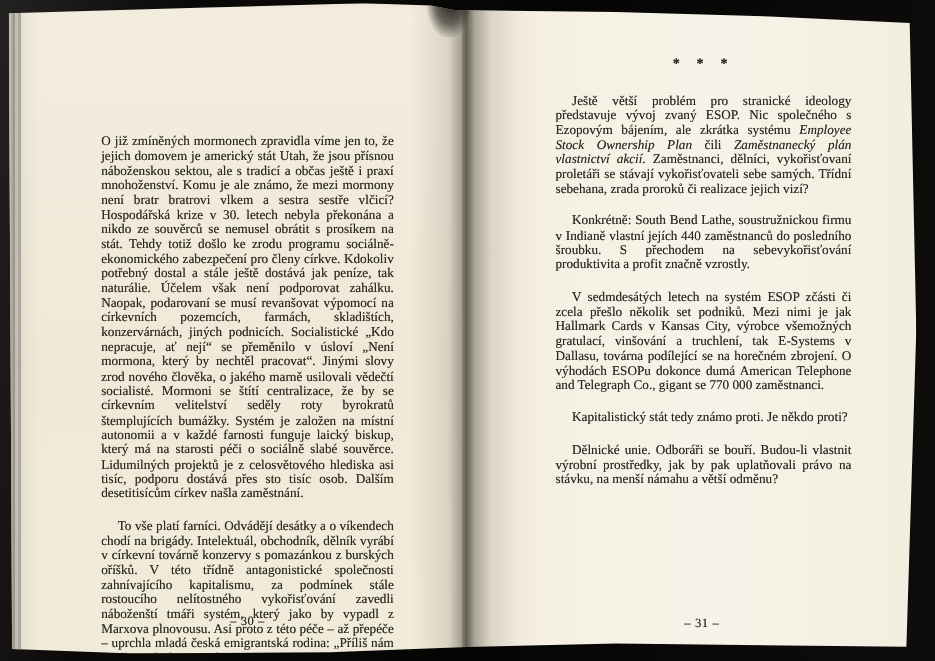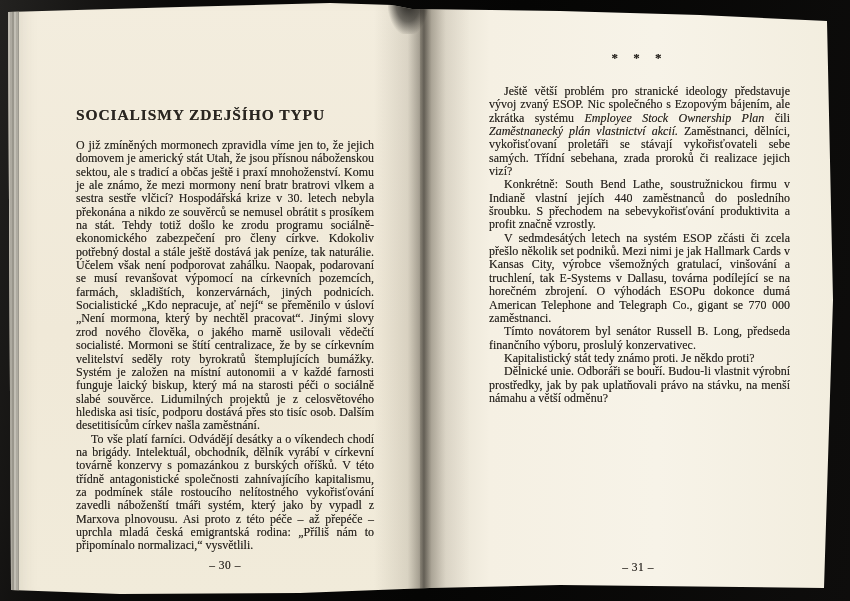"Ještě větší problém pro stranické" .para { margin: 0 -> 16px }
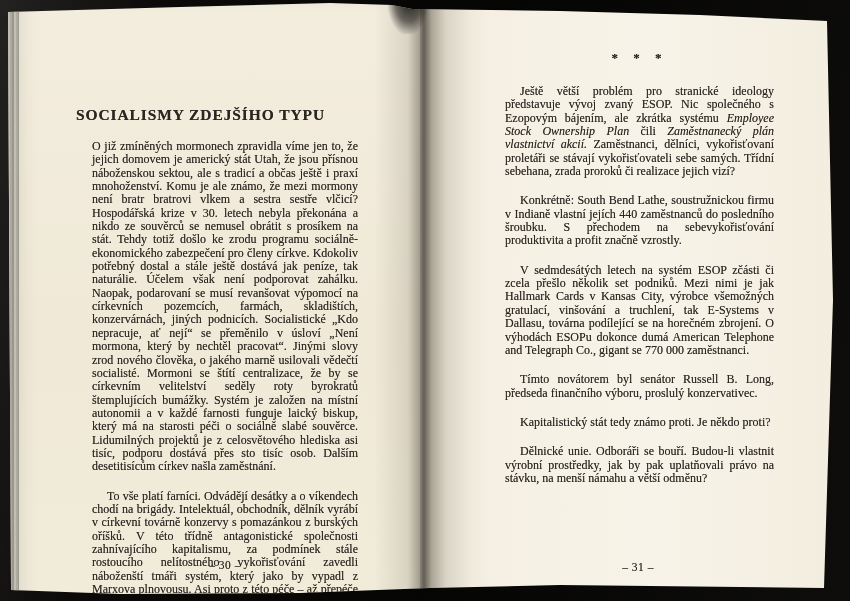"SOCIALISMY ZDEJŠÍHO TYPU" h2.title { html: <h2>SOCIALISMY ZDEJŠÍHO TYPU</h2> -> none }
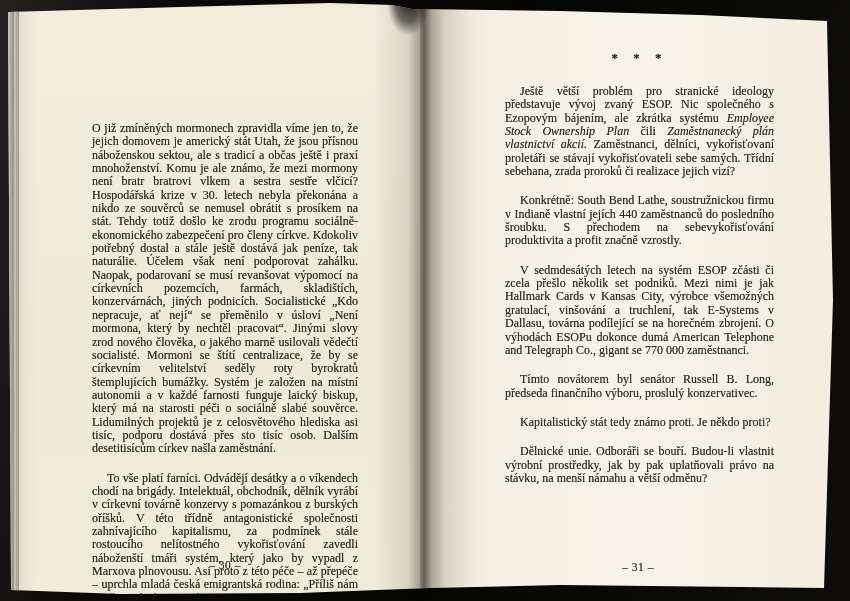"Tímto novátorem byl senátor Russell" p.para { html: <p>Tímto novátorem byl senátor Russell B. Long, předseda finančního výboru, proslulý konzervativec.</p> -> none }
